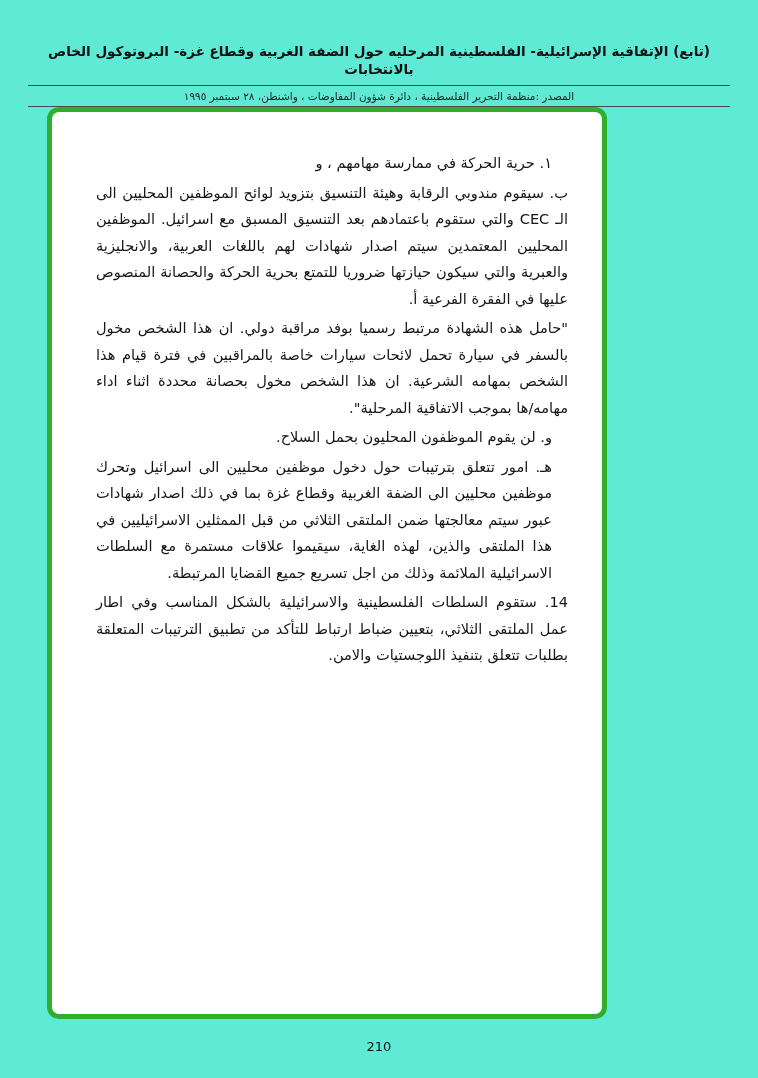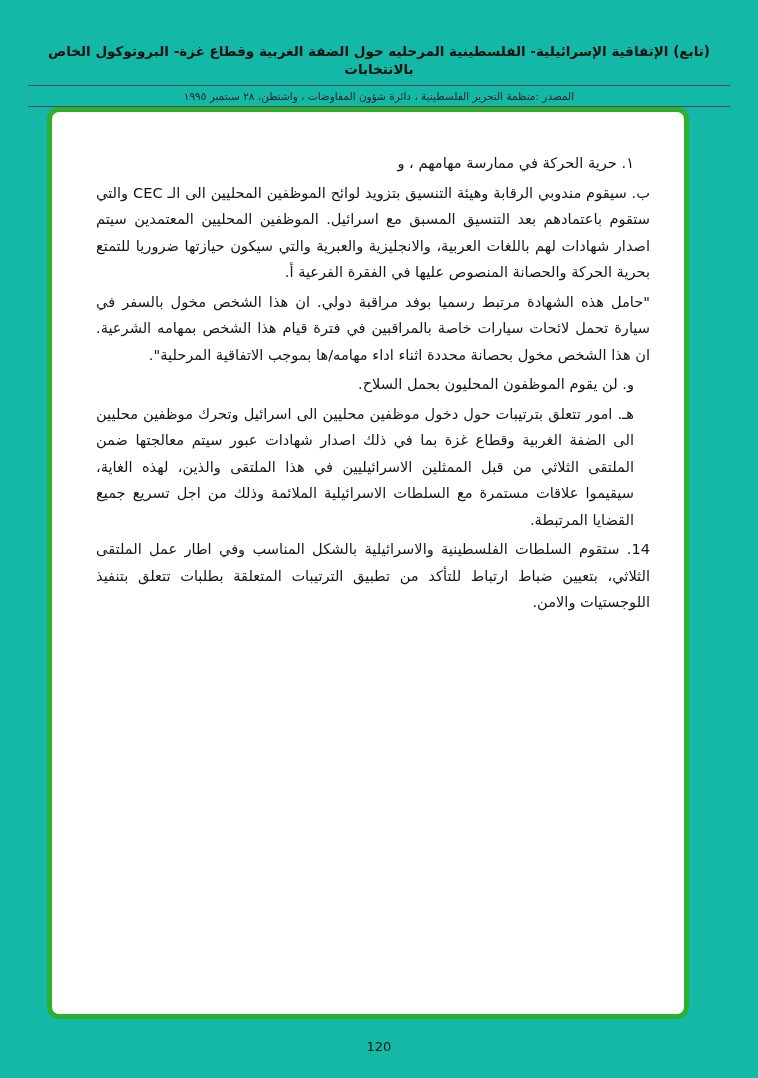"(تابع) الإتفاقية الإسرائيلية- الفلسطينية" .page { background: #14b8a6 -> #5eead4 }
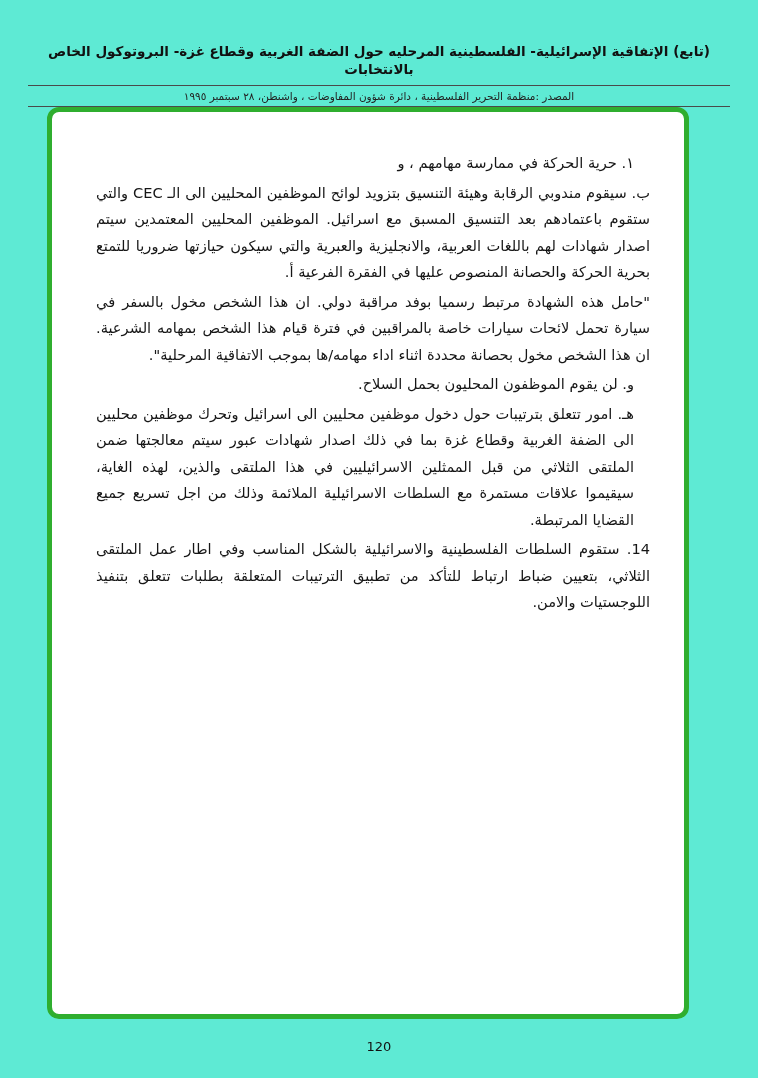"١. حرية الحركة في ممارسة" .green-box { width: 642px -> 560px }
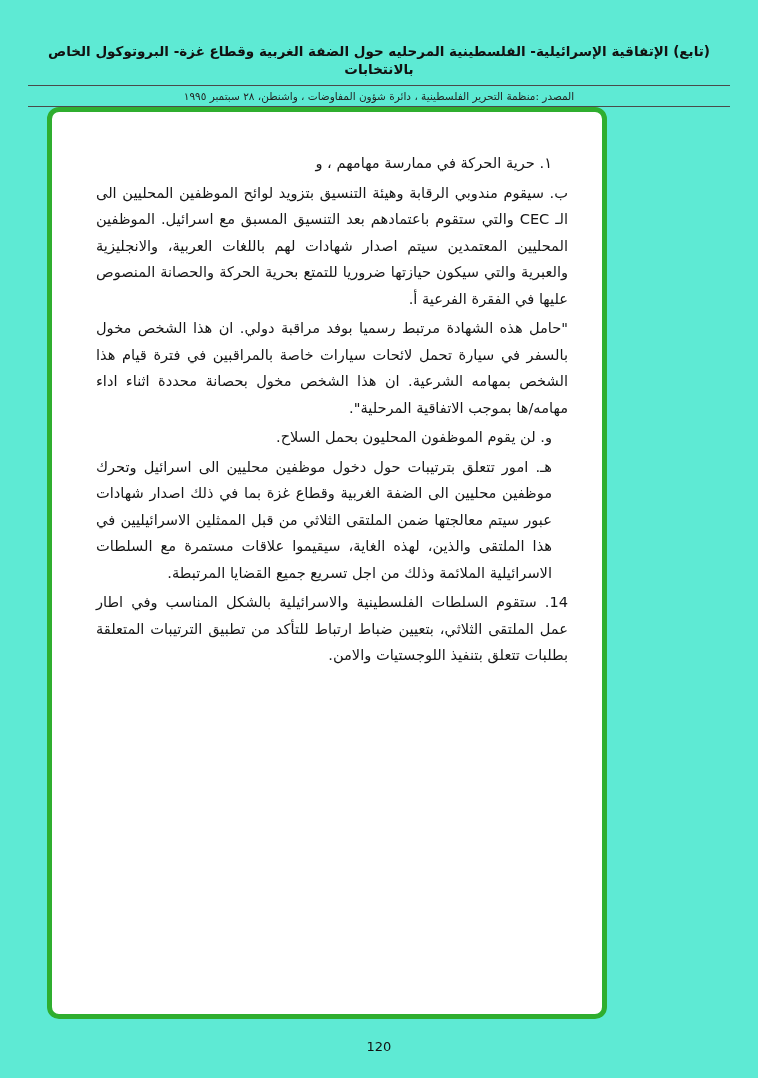"120" div.footer { text: 120 -> 210 }
